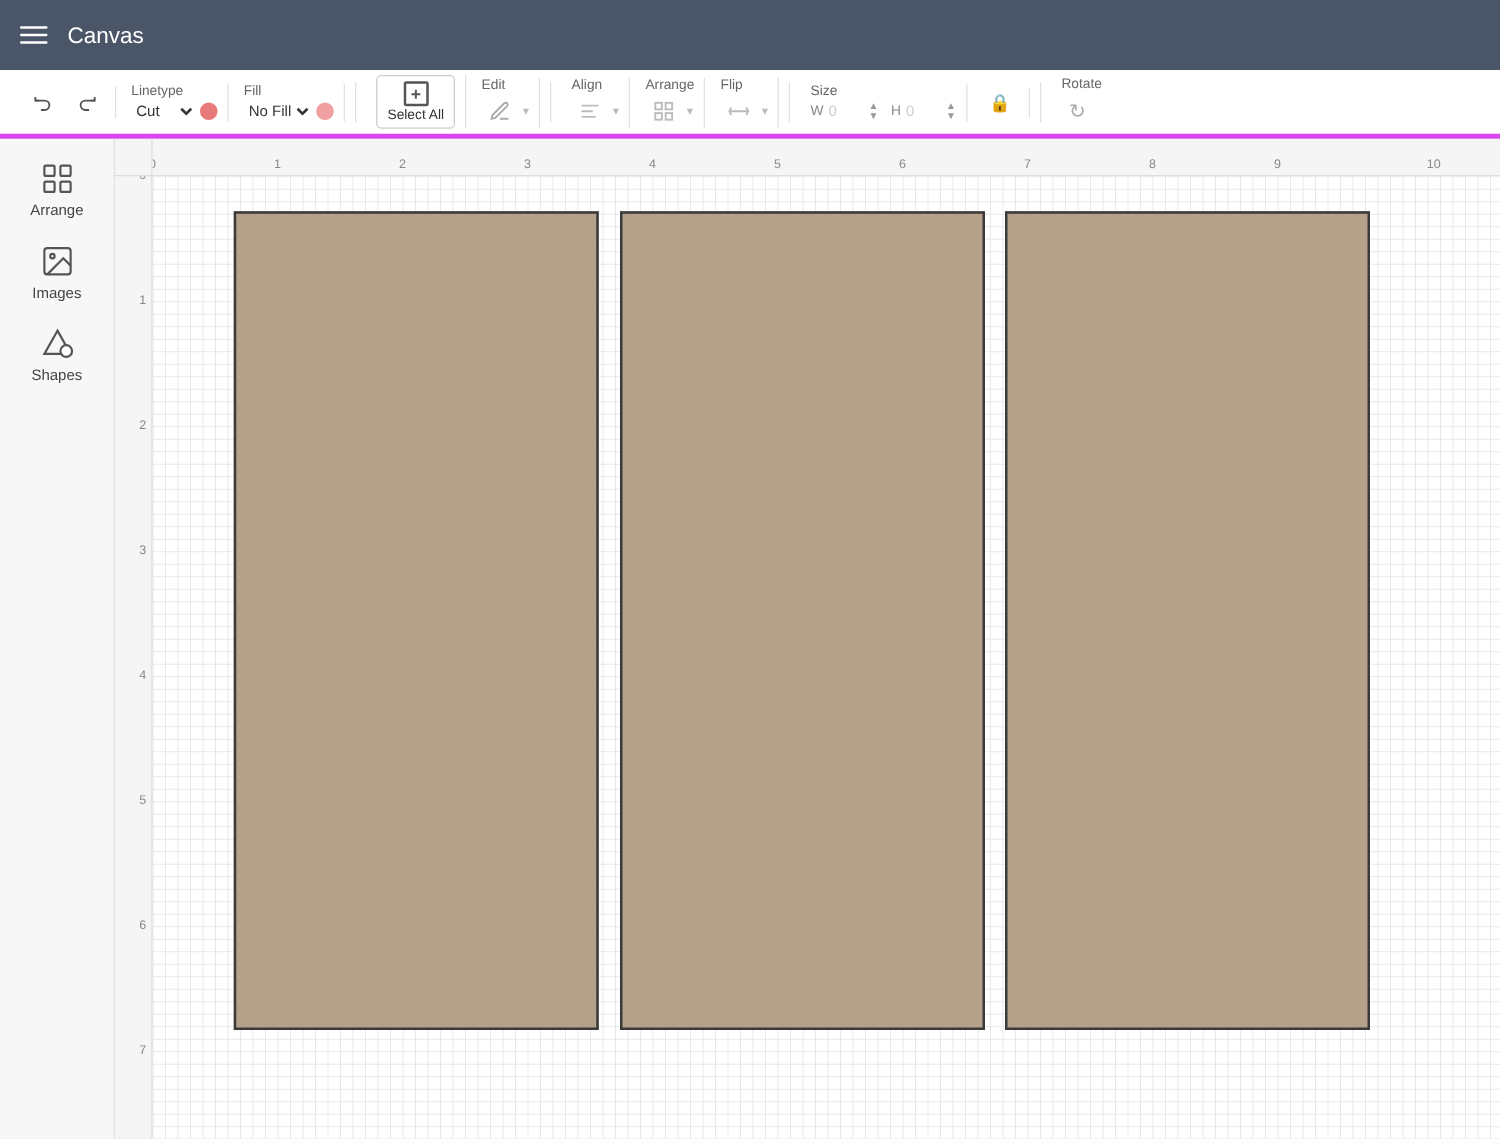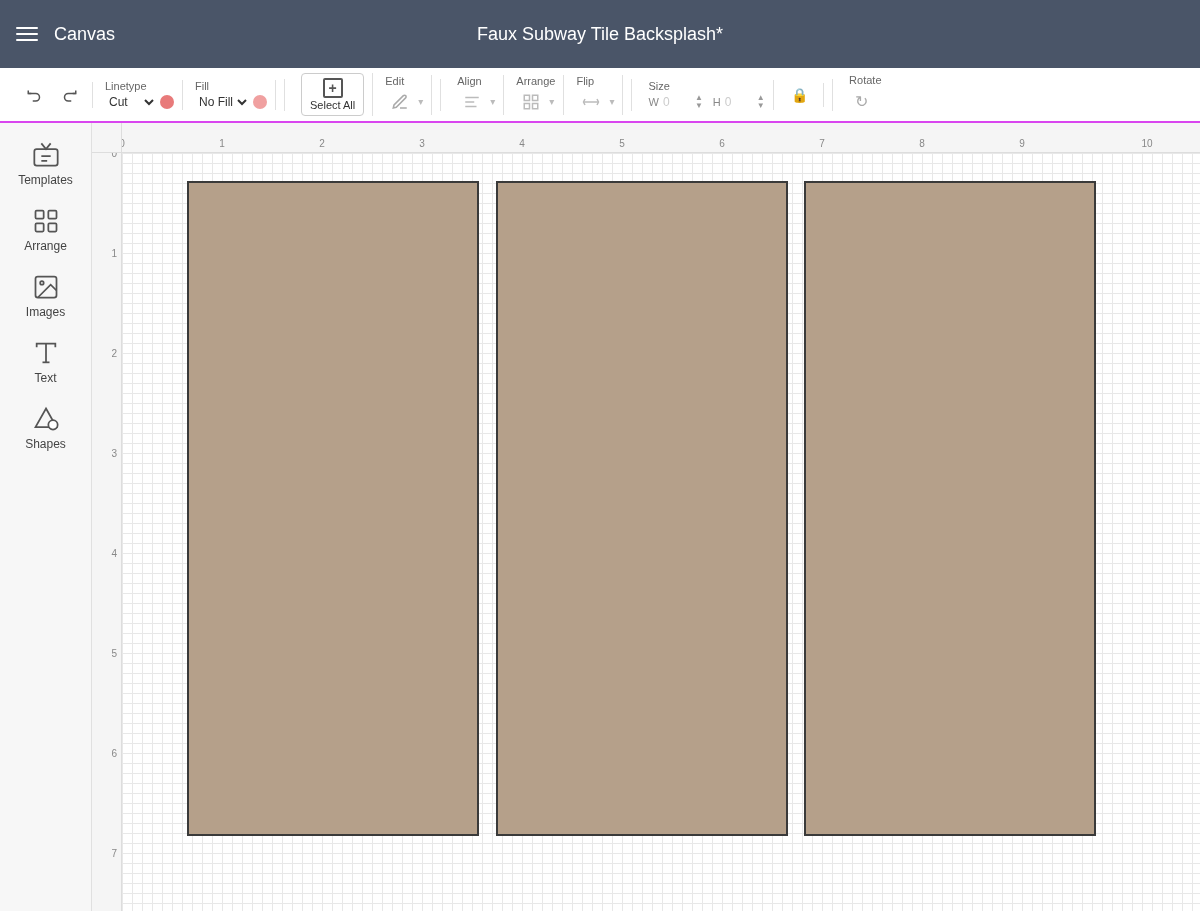"Canvas" .header { height: 68px -> 56px }
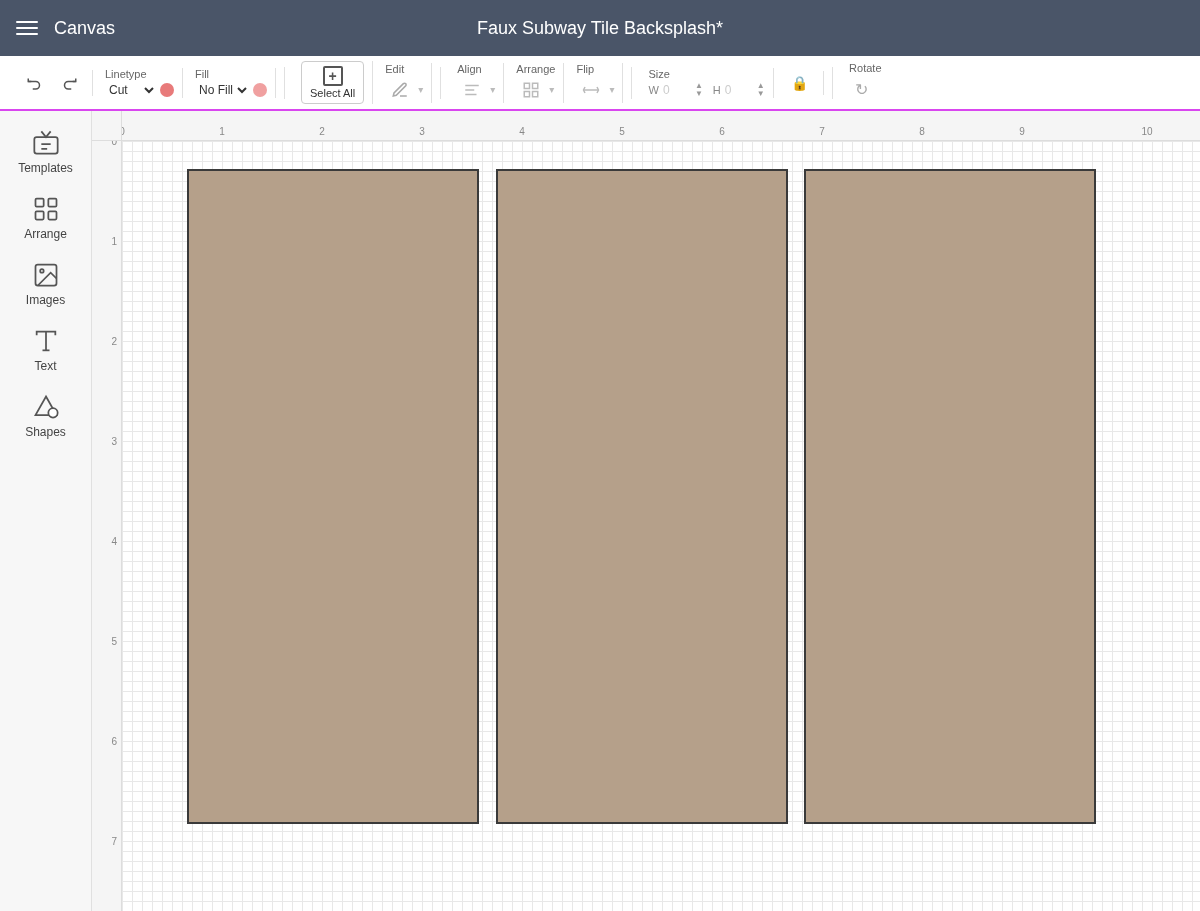"Faux Subway Tile Backsplash*" span.header-doc-title { html: <span>Faux Subway Tile Backsplash*</span> -> none }
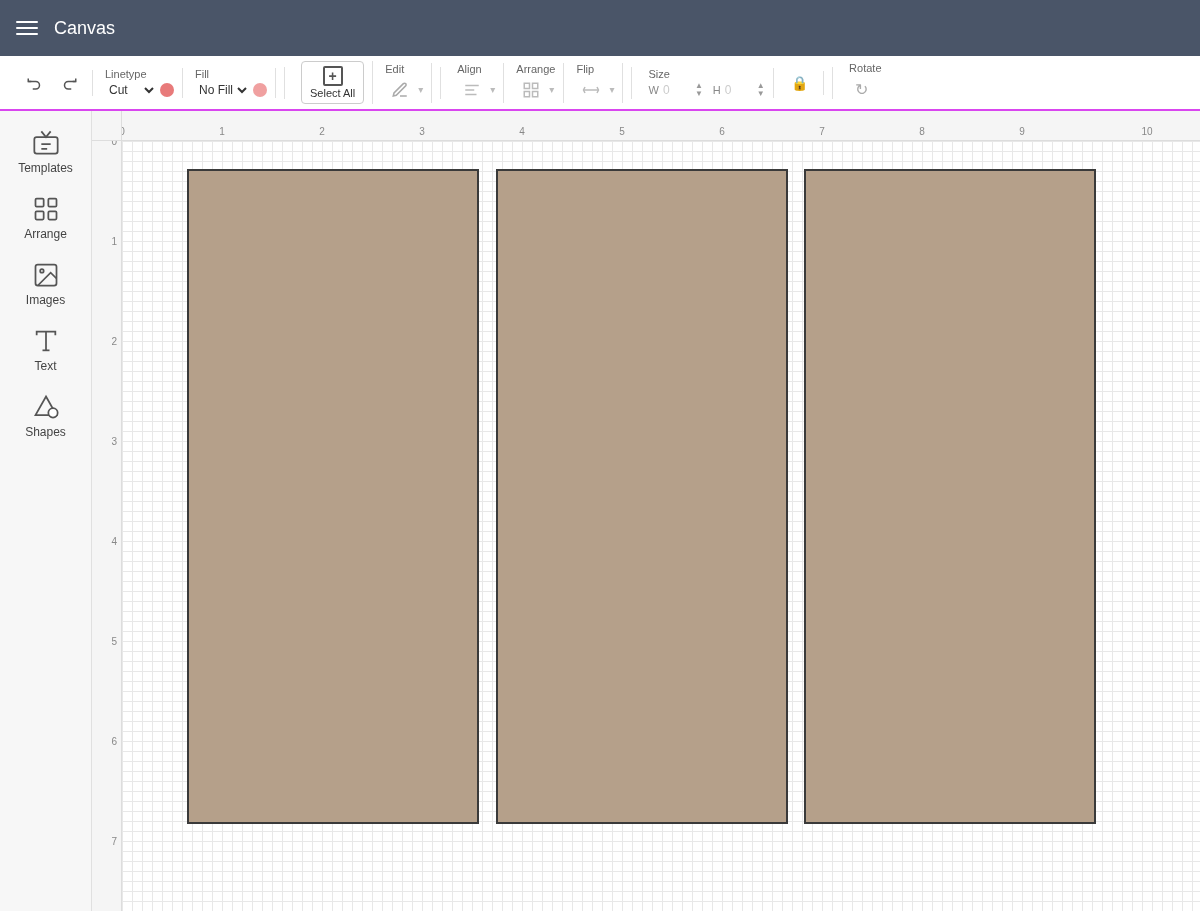"Linetype" .toolbar { border-bottom: 2px solid #d946ef -> 4px solid #d946ef }
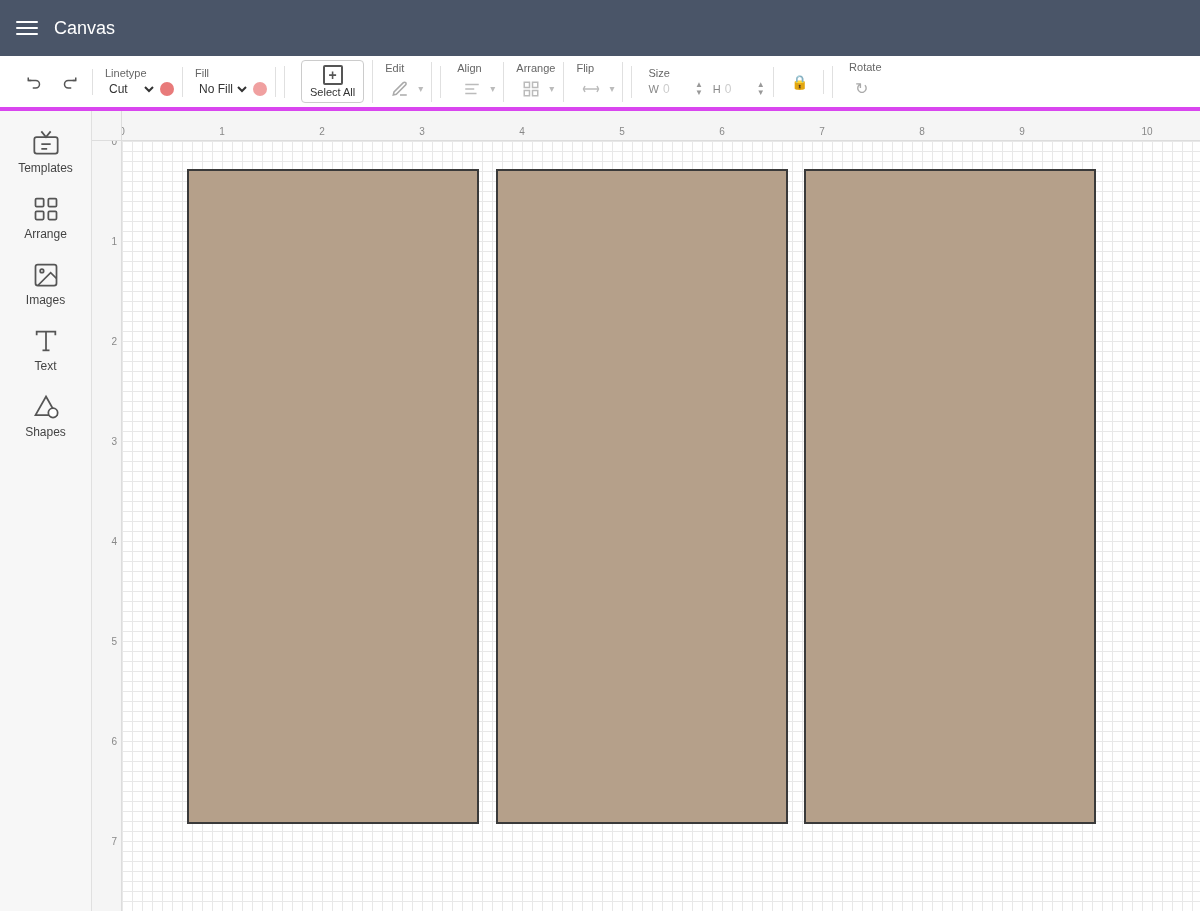"Templates" div.sidebar-item { html: <div> <svg> <path></path> <path></path> <path></path> </svg> <span>Templates</span> </div> -> none }
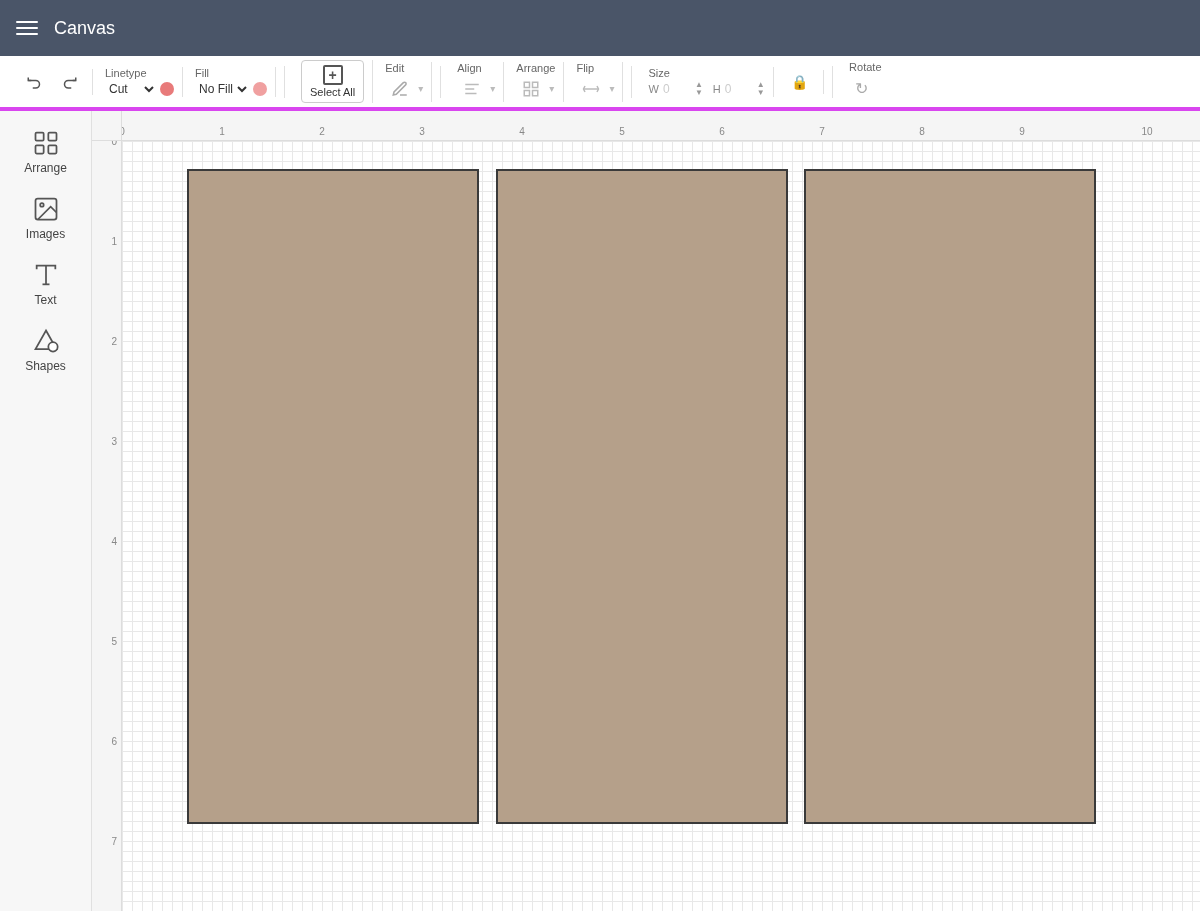"Text" div.sidebar-item { html: <div> <svg> <polyline></polyline> <line></line> <line></line> </svg> <span>Text</span> </div> -> none }
